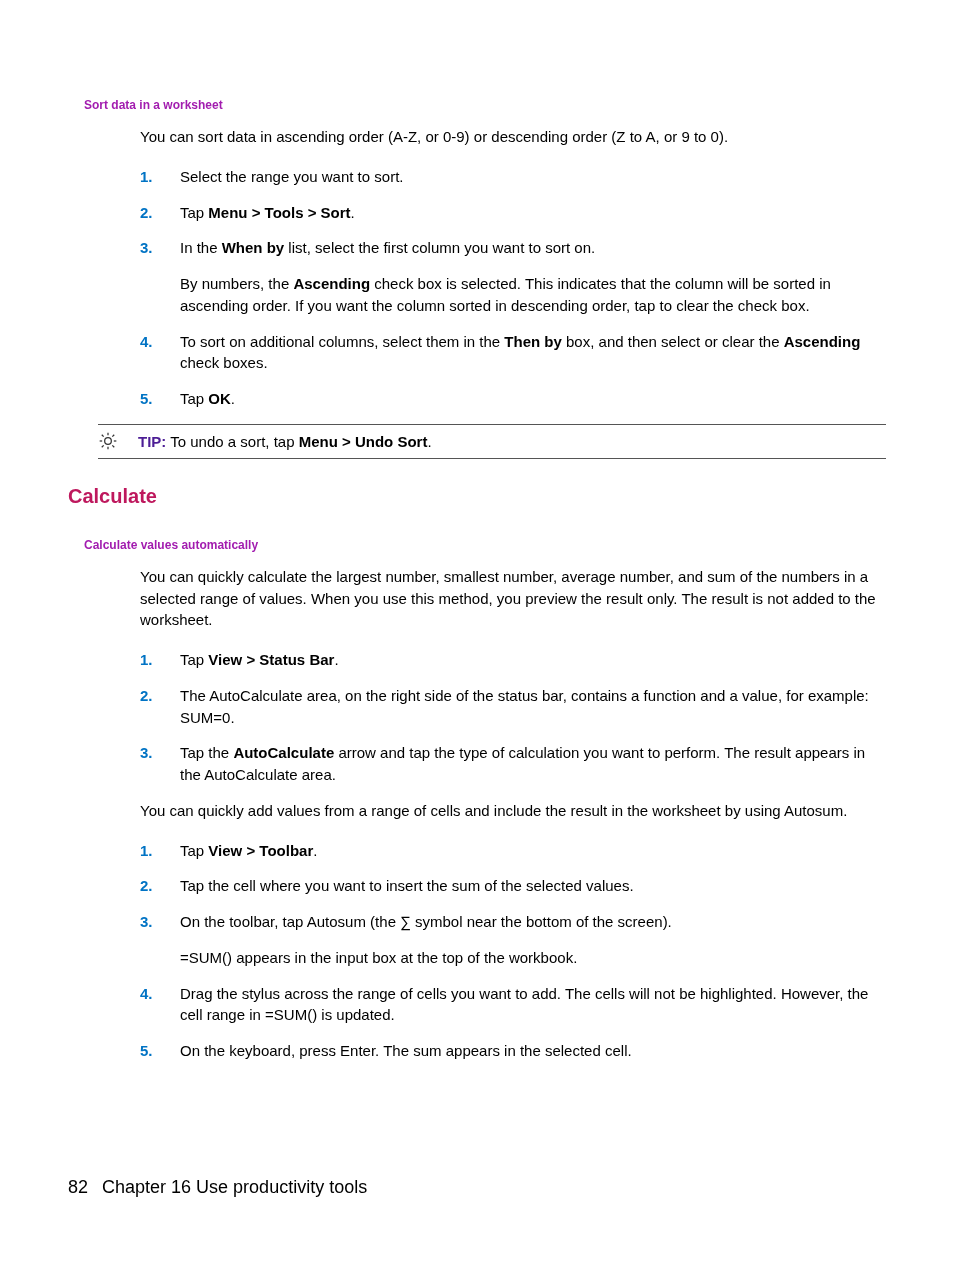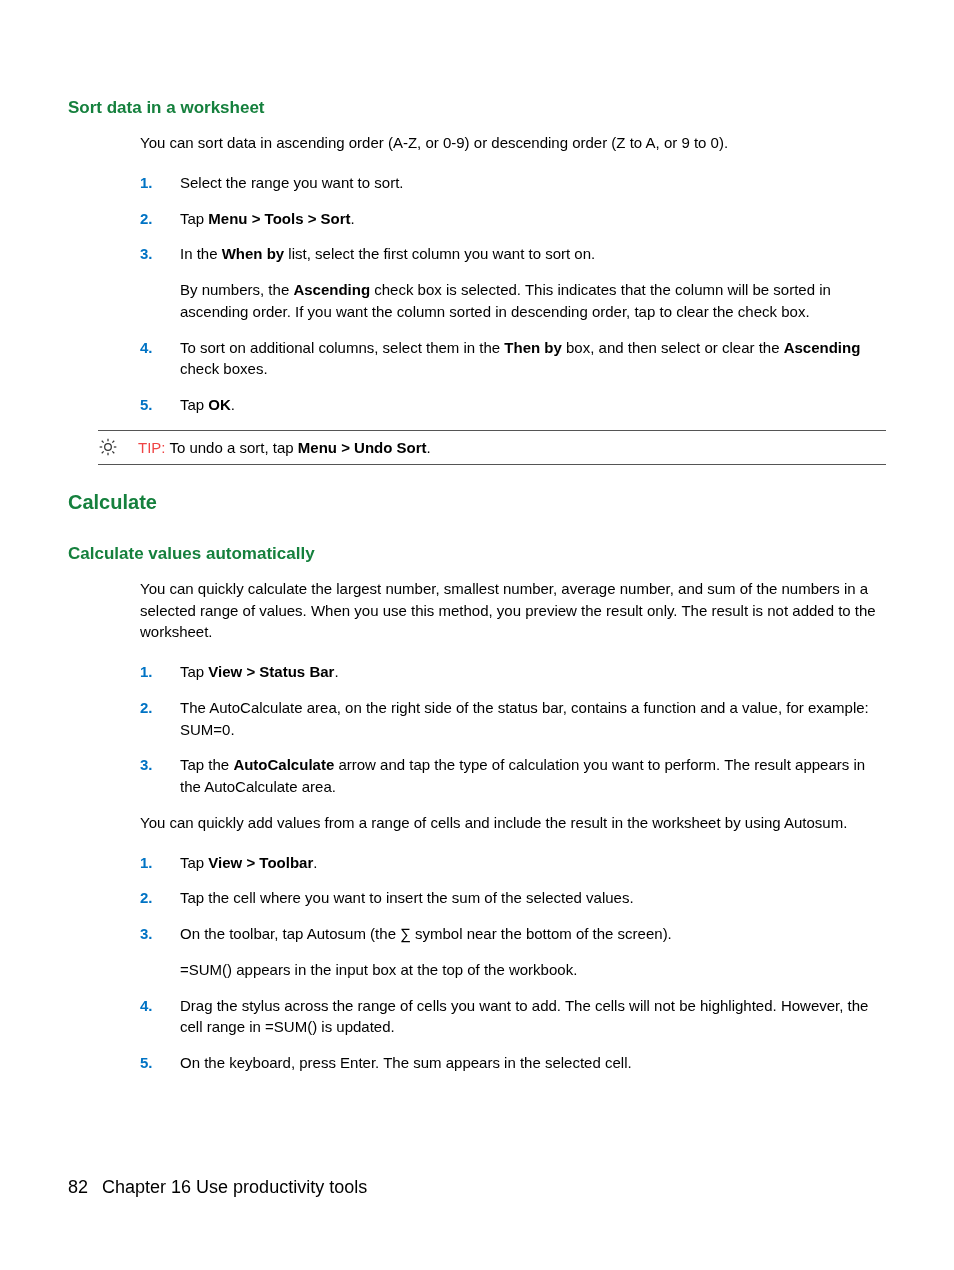"Sort data in a worksheet" .h3 { color: #15803d -> #a21caf; font-size: 17px -> 12px; margin: 0 0 14px 0 -> 0 0 14px 16px }
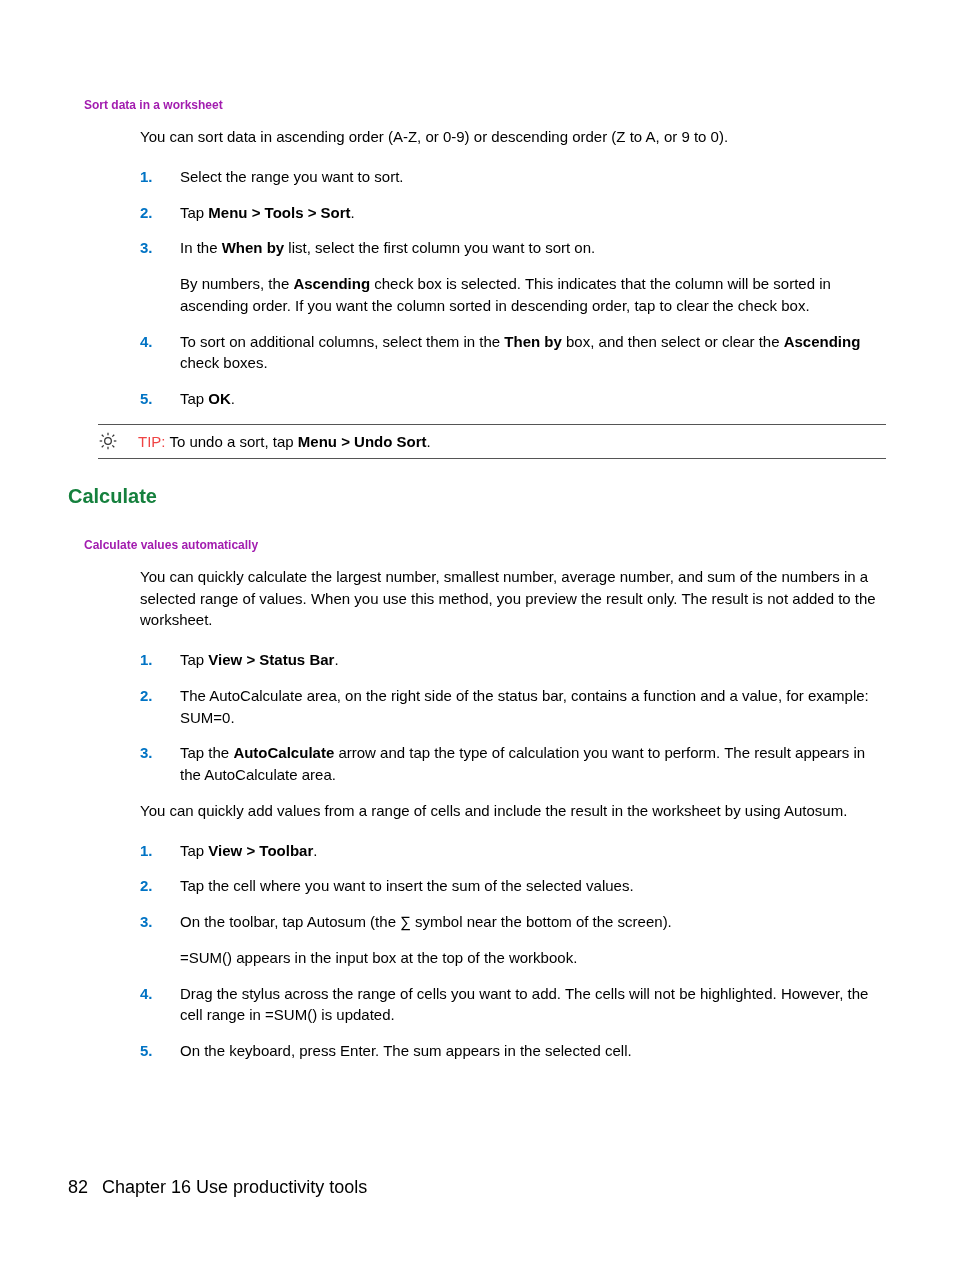"TIP:" .tiplabel { color: #ef4444 -> #4c1d95; font-weight: normal -> bold }
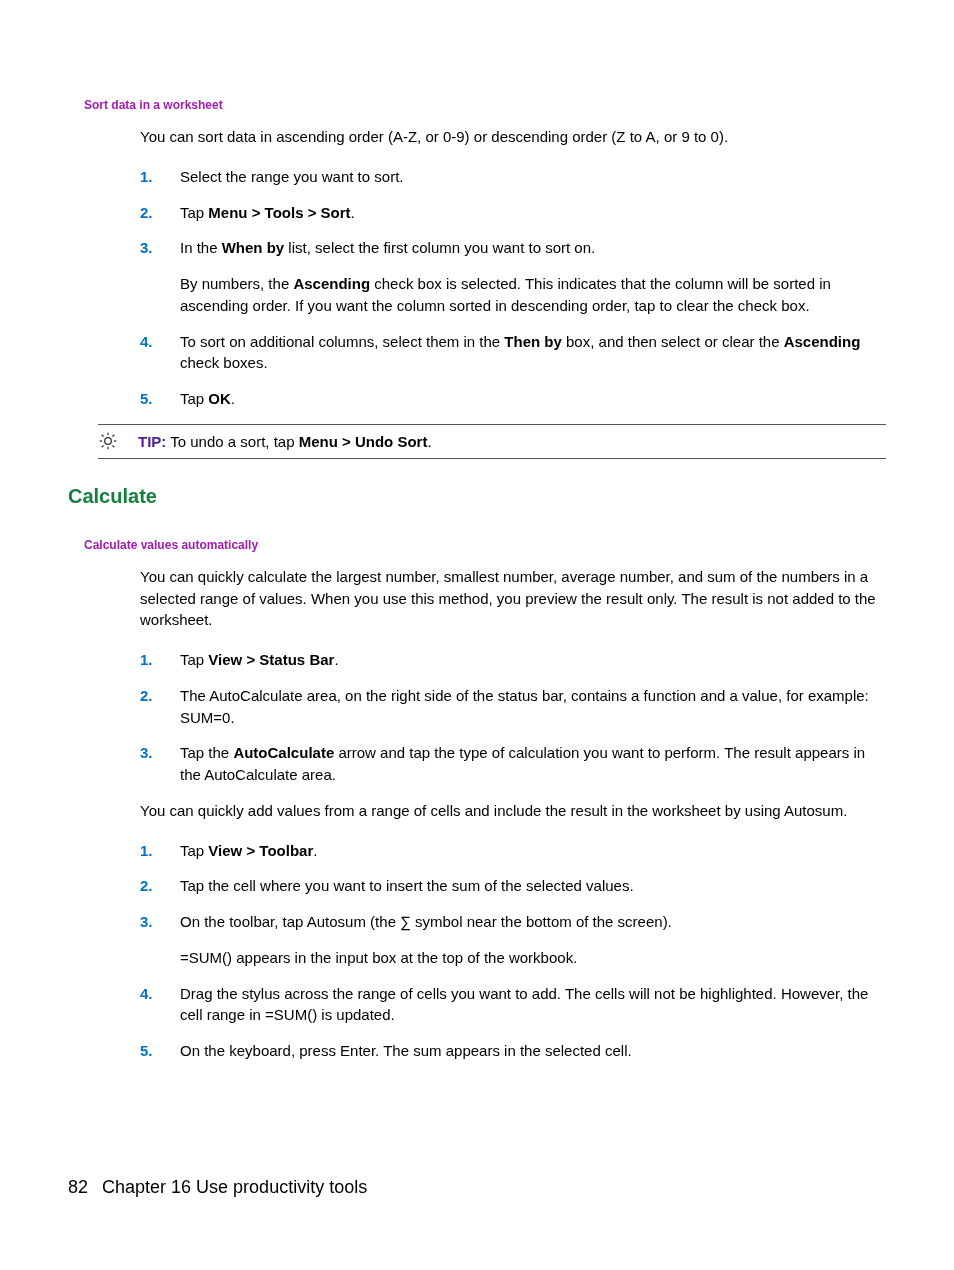"Calculate" .h2 { color: #15803d -> #be185d }
